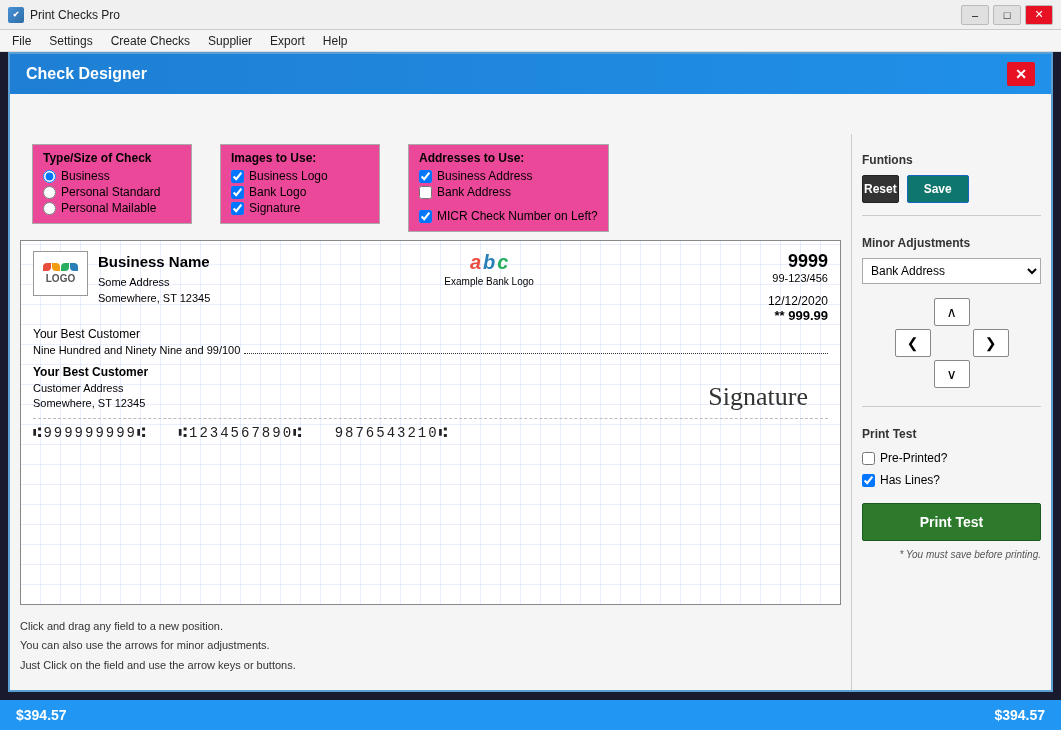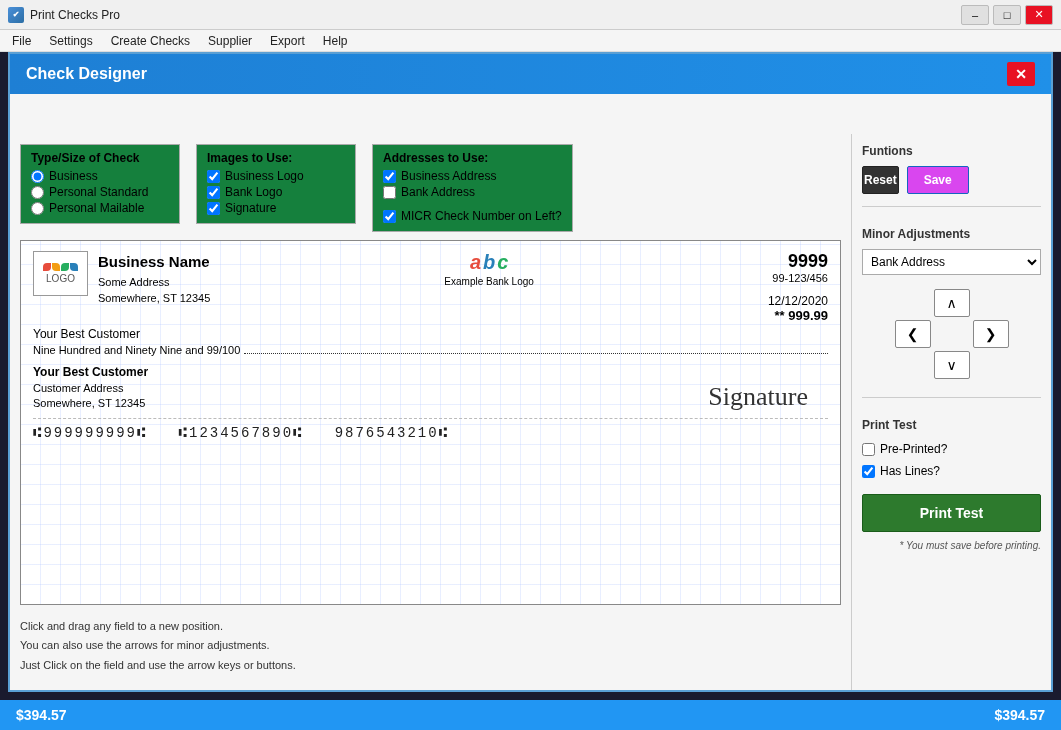"Type/Size of Check" .options-group { background: #15803d -> #ec4899; margin-left: none -> 12px }
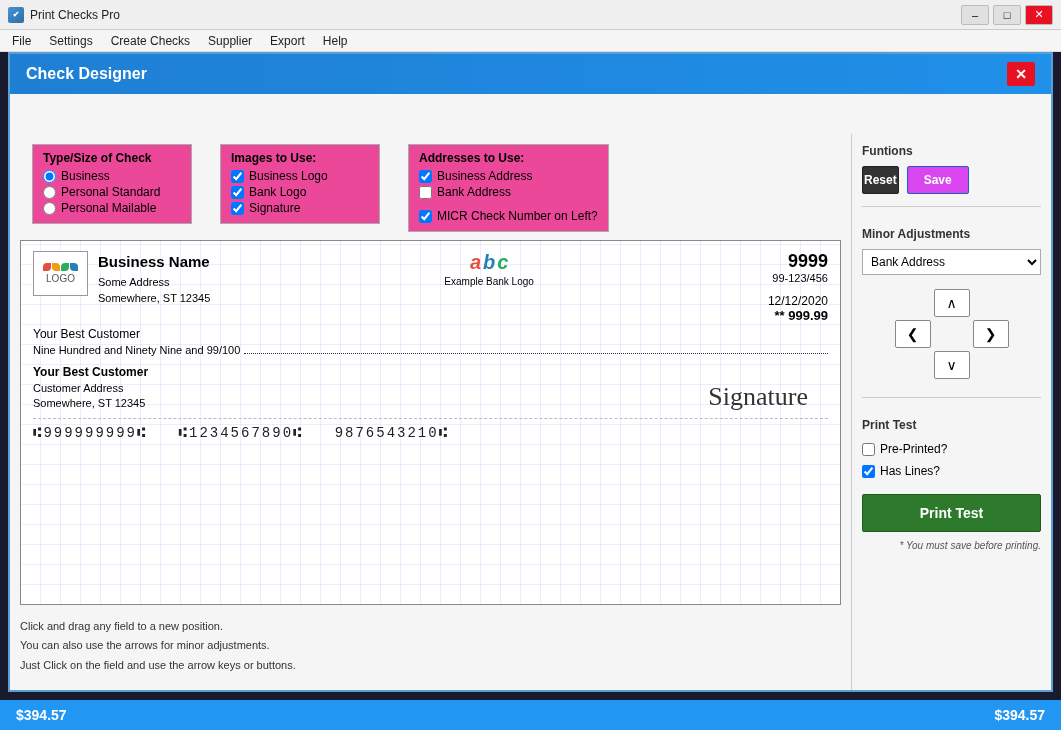"Funtions" .functions-label { margin-top: none -> 9px }
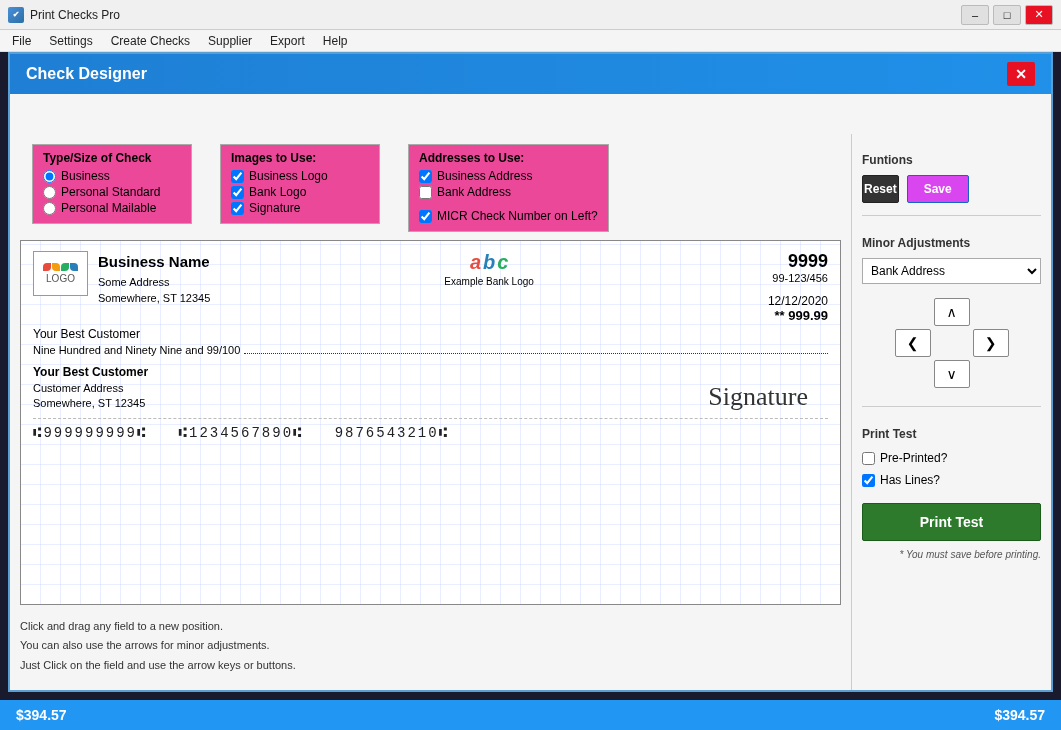"Save" .btn-save { background: #d946ef -> #0f766e }
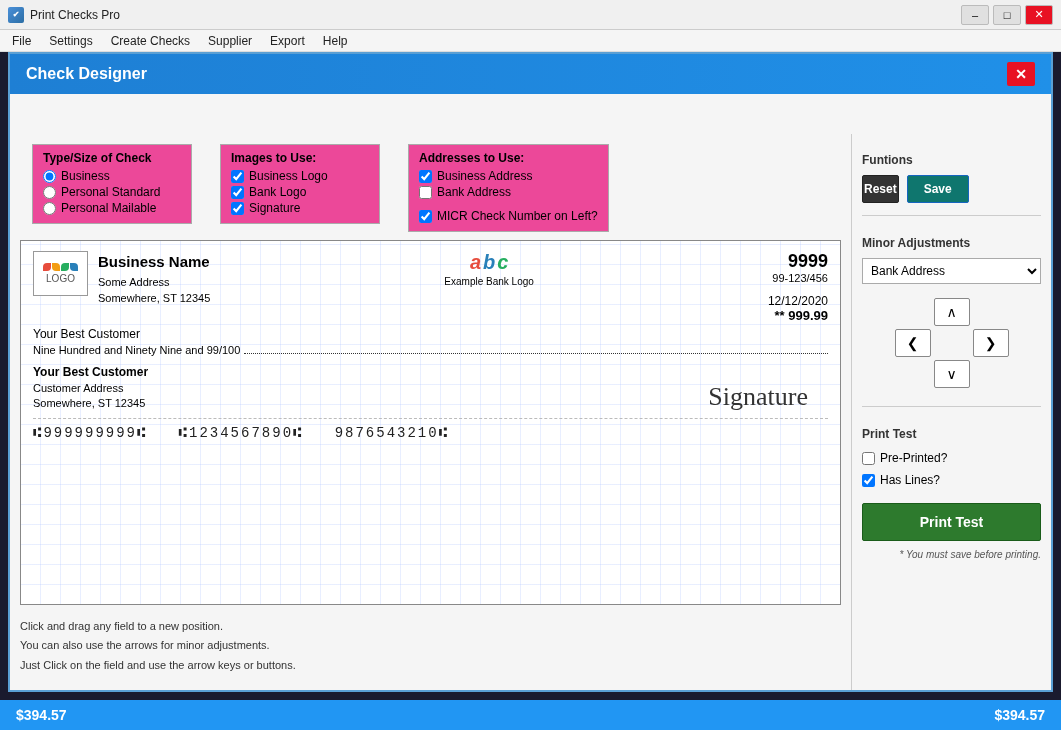"LOGO" span { font-weight: normal -> bold }
